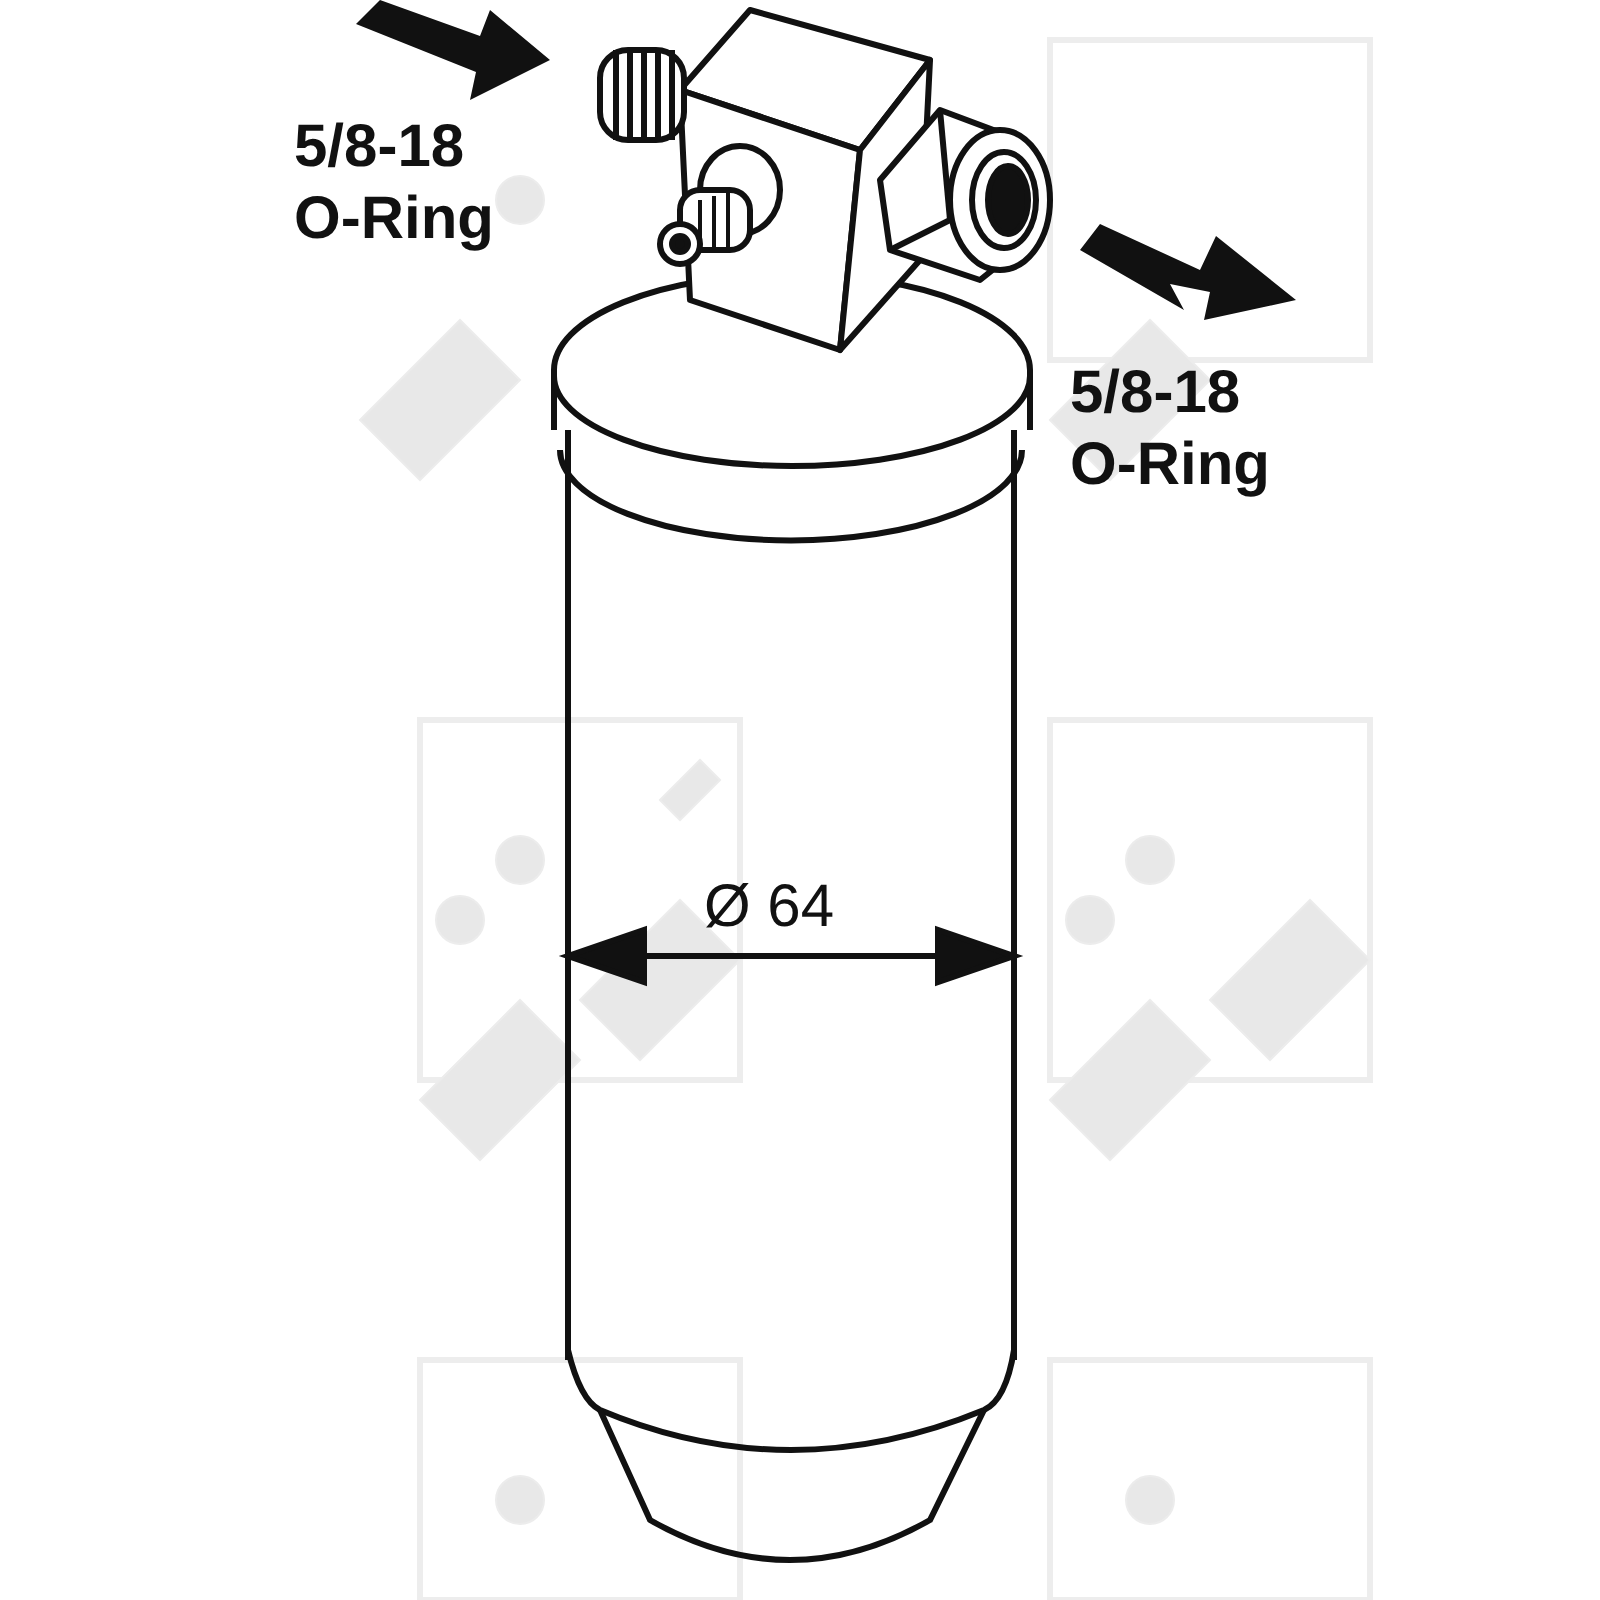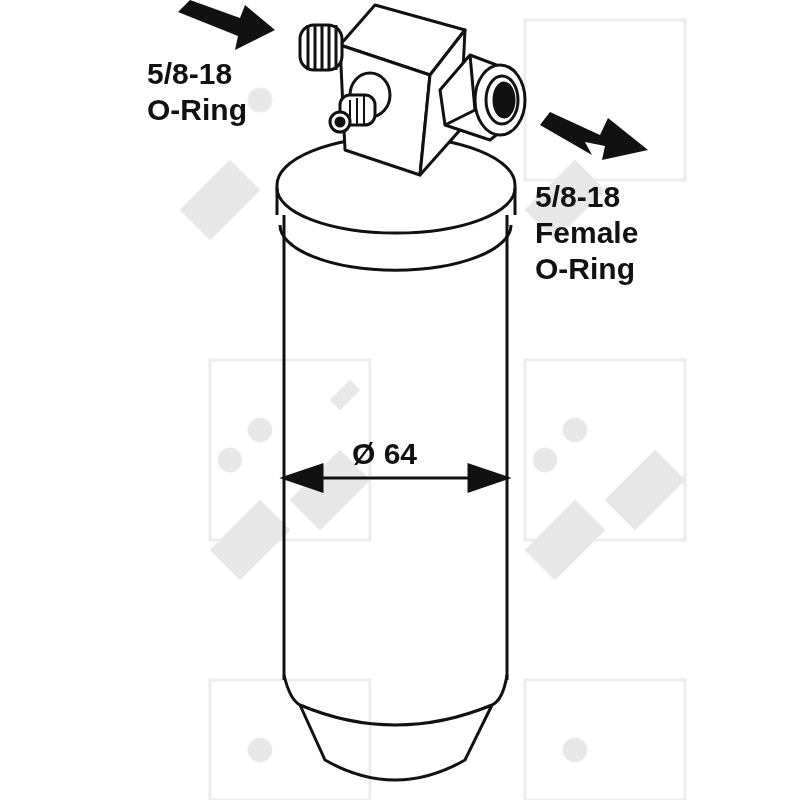"Female" div { html: <div>Female</div> -> none }
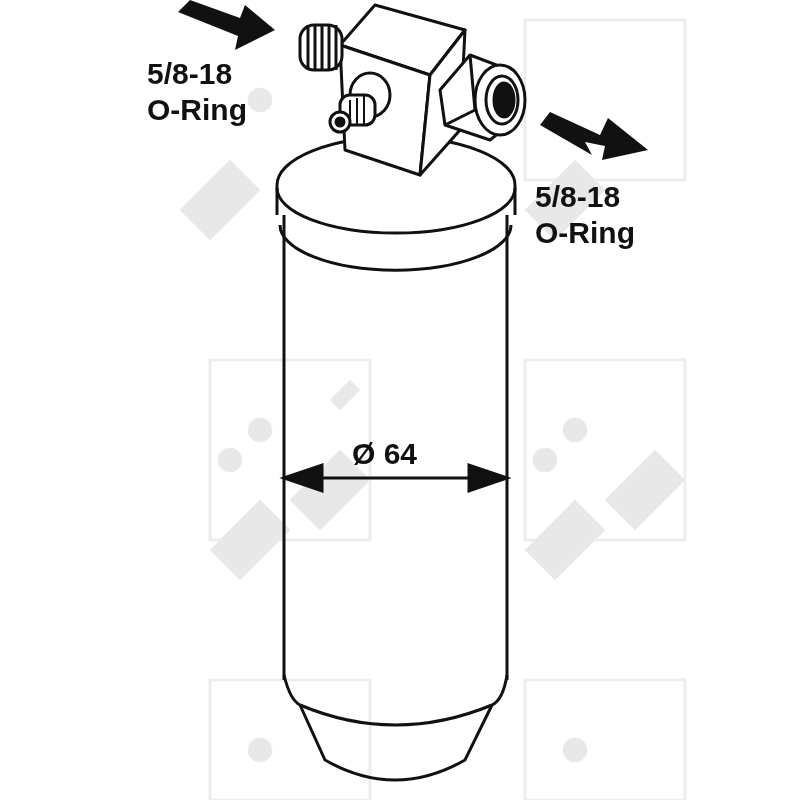"Ø 64" .dim { font-weight: bold -> normal }
